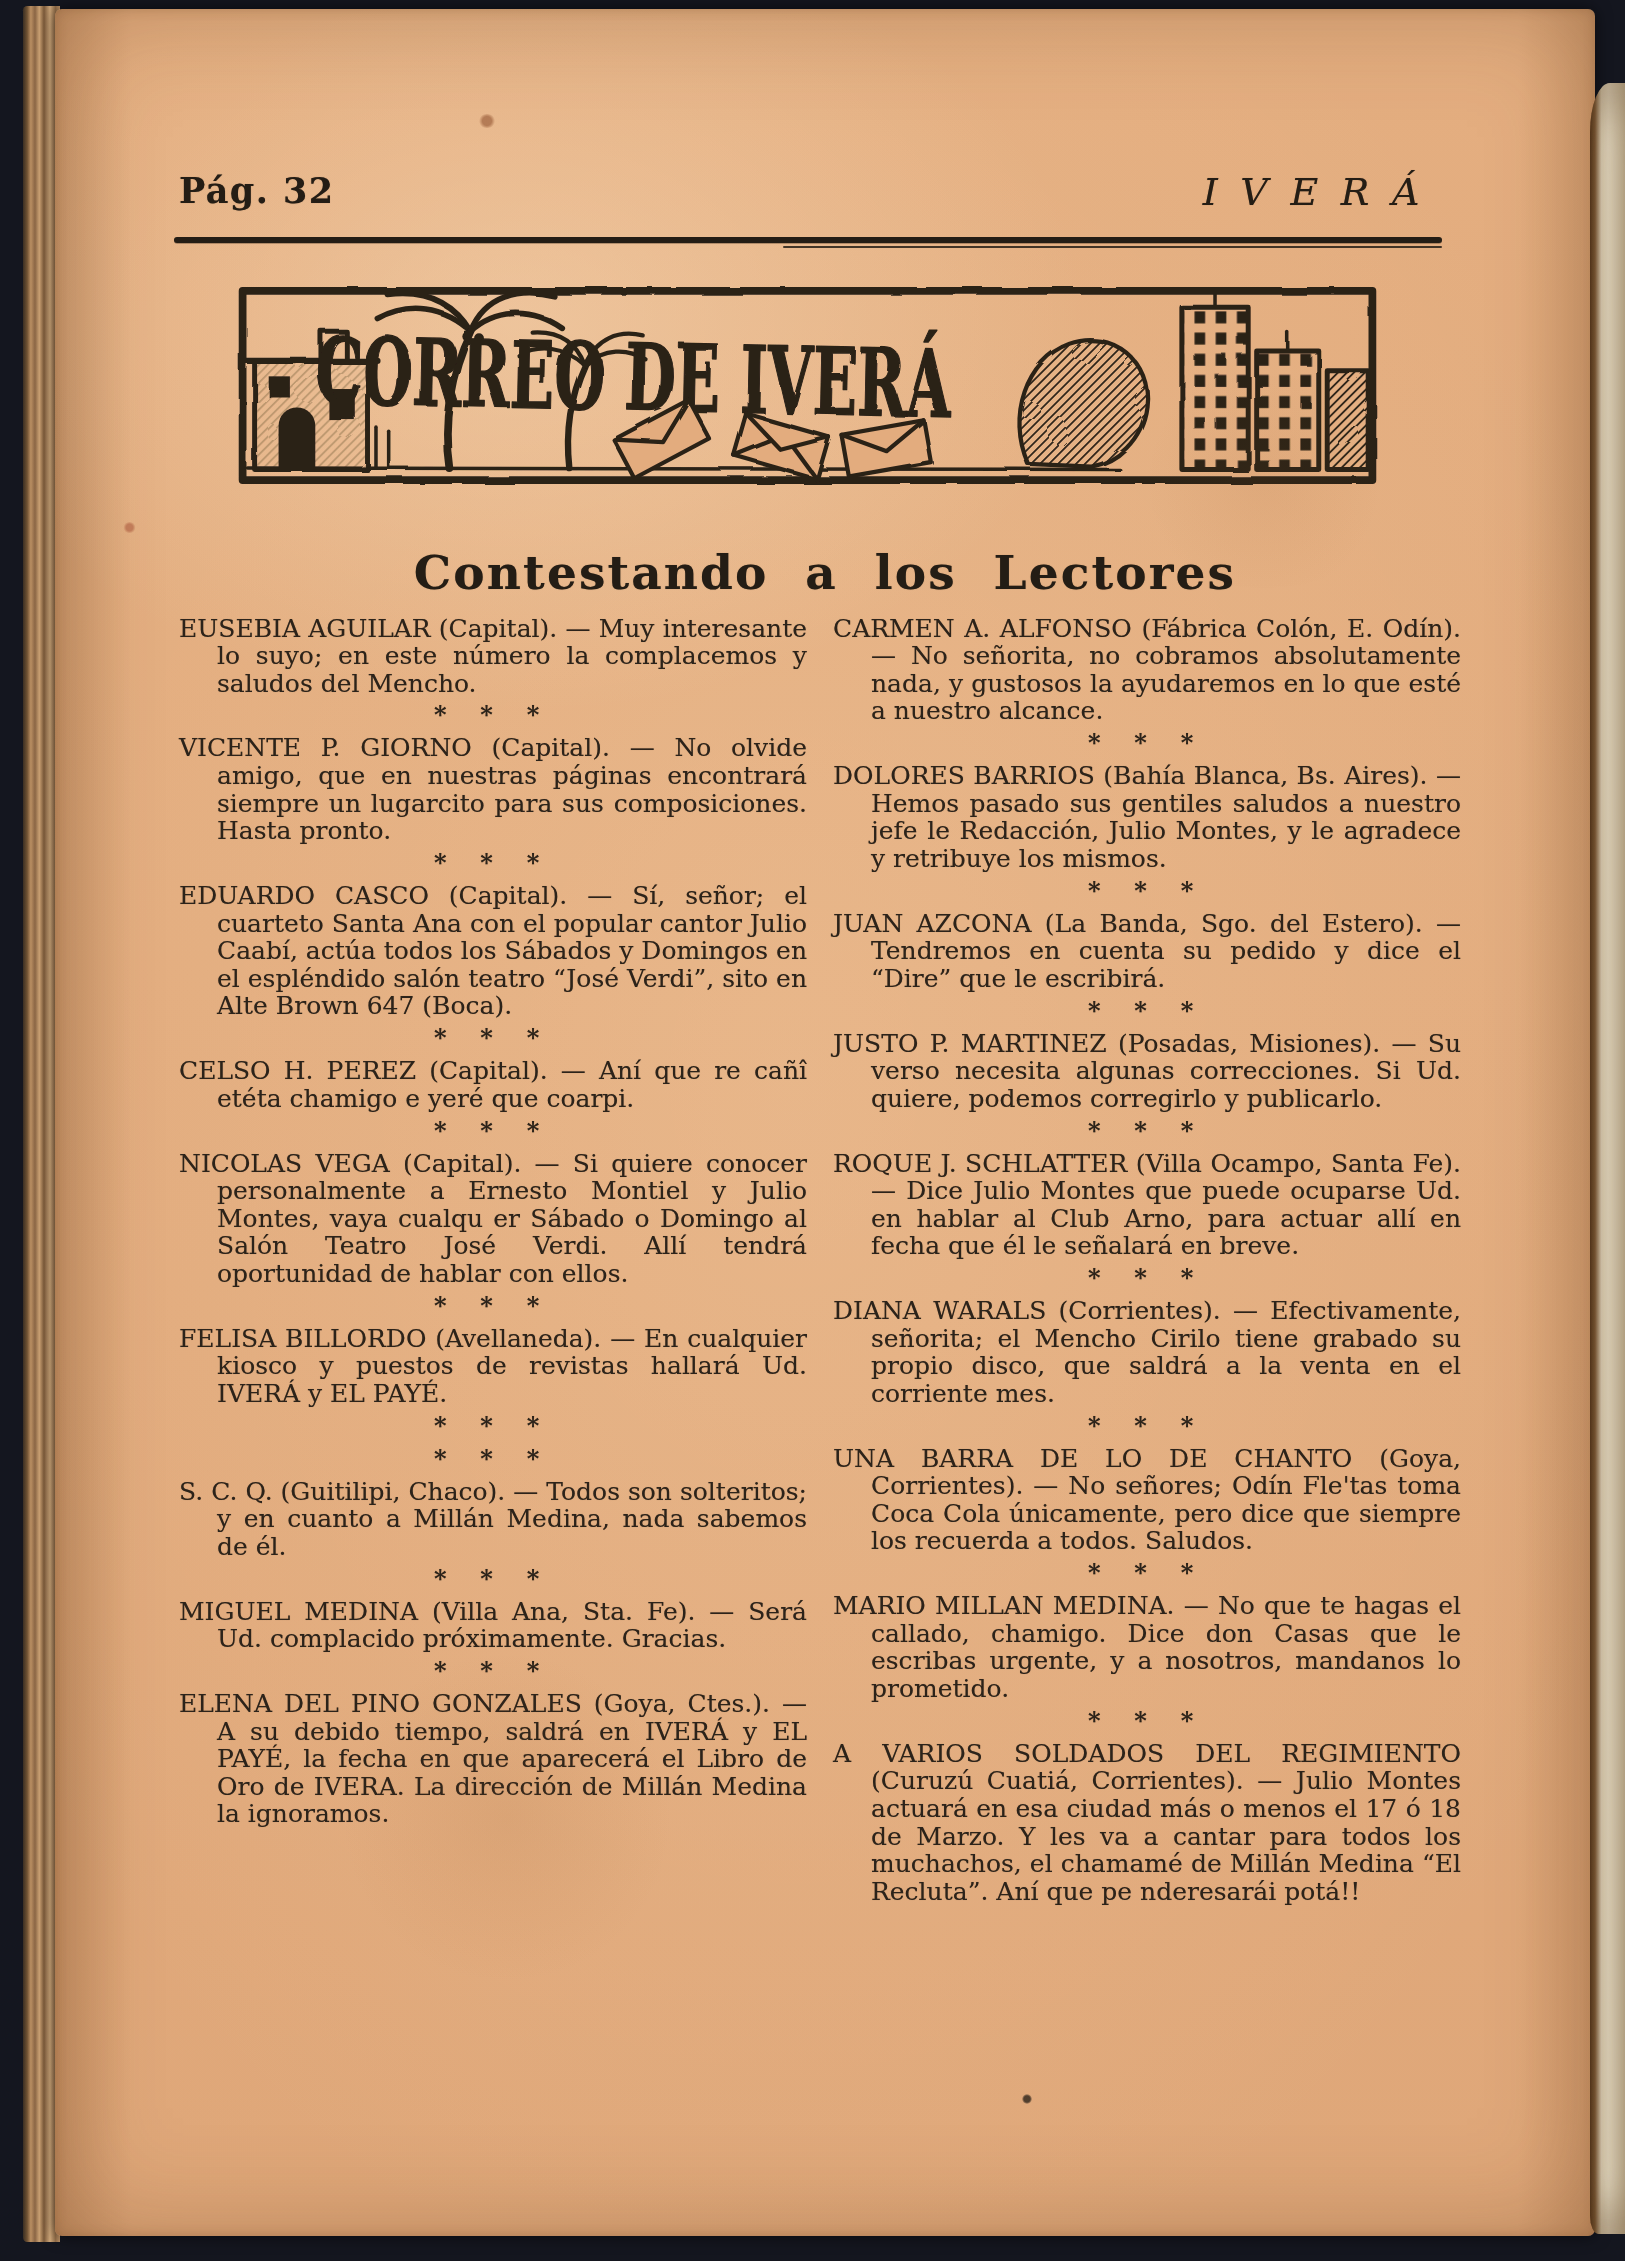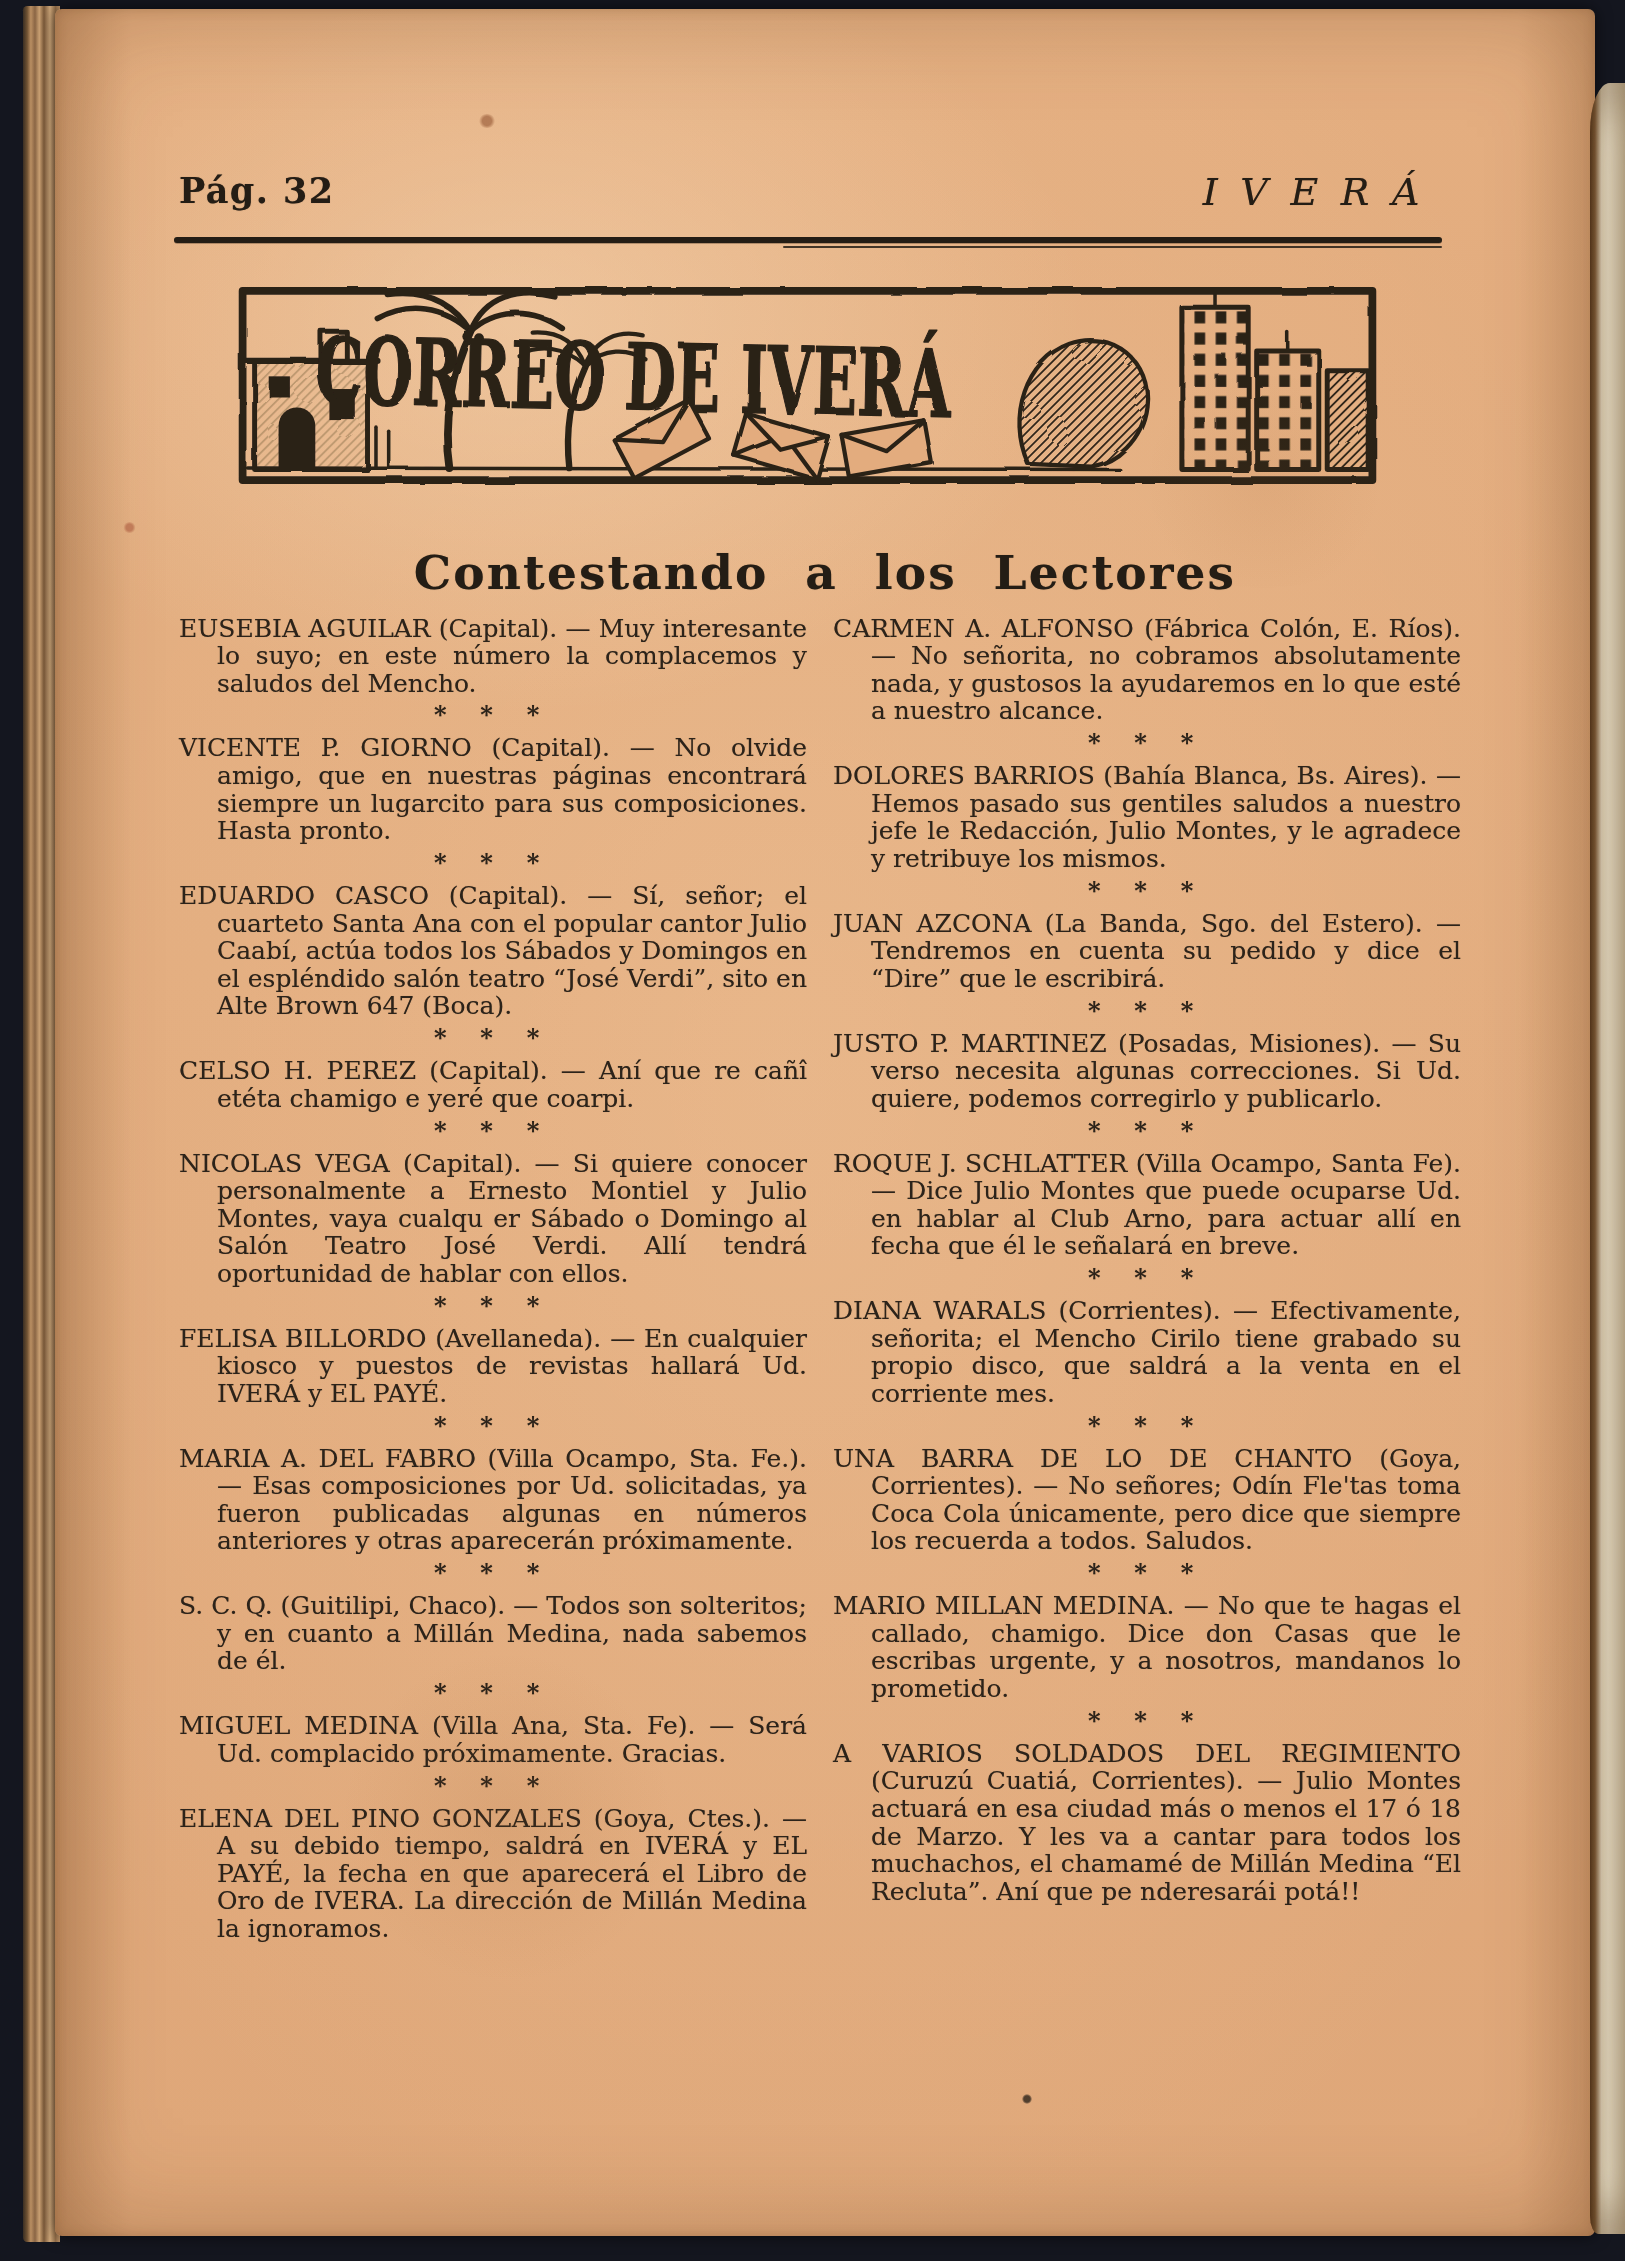"CARMEN A. ALFONSO (Fábrica Colón," span { text: Ríos -> Odín }
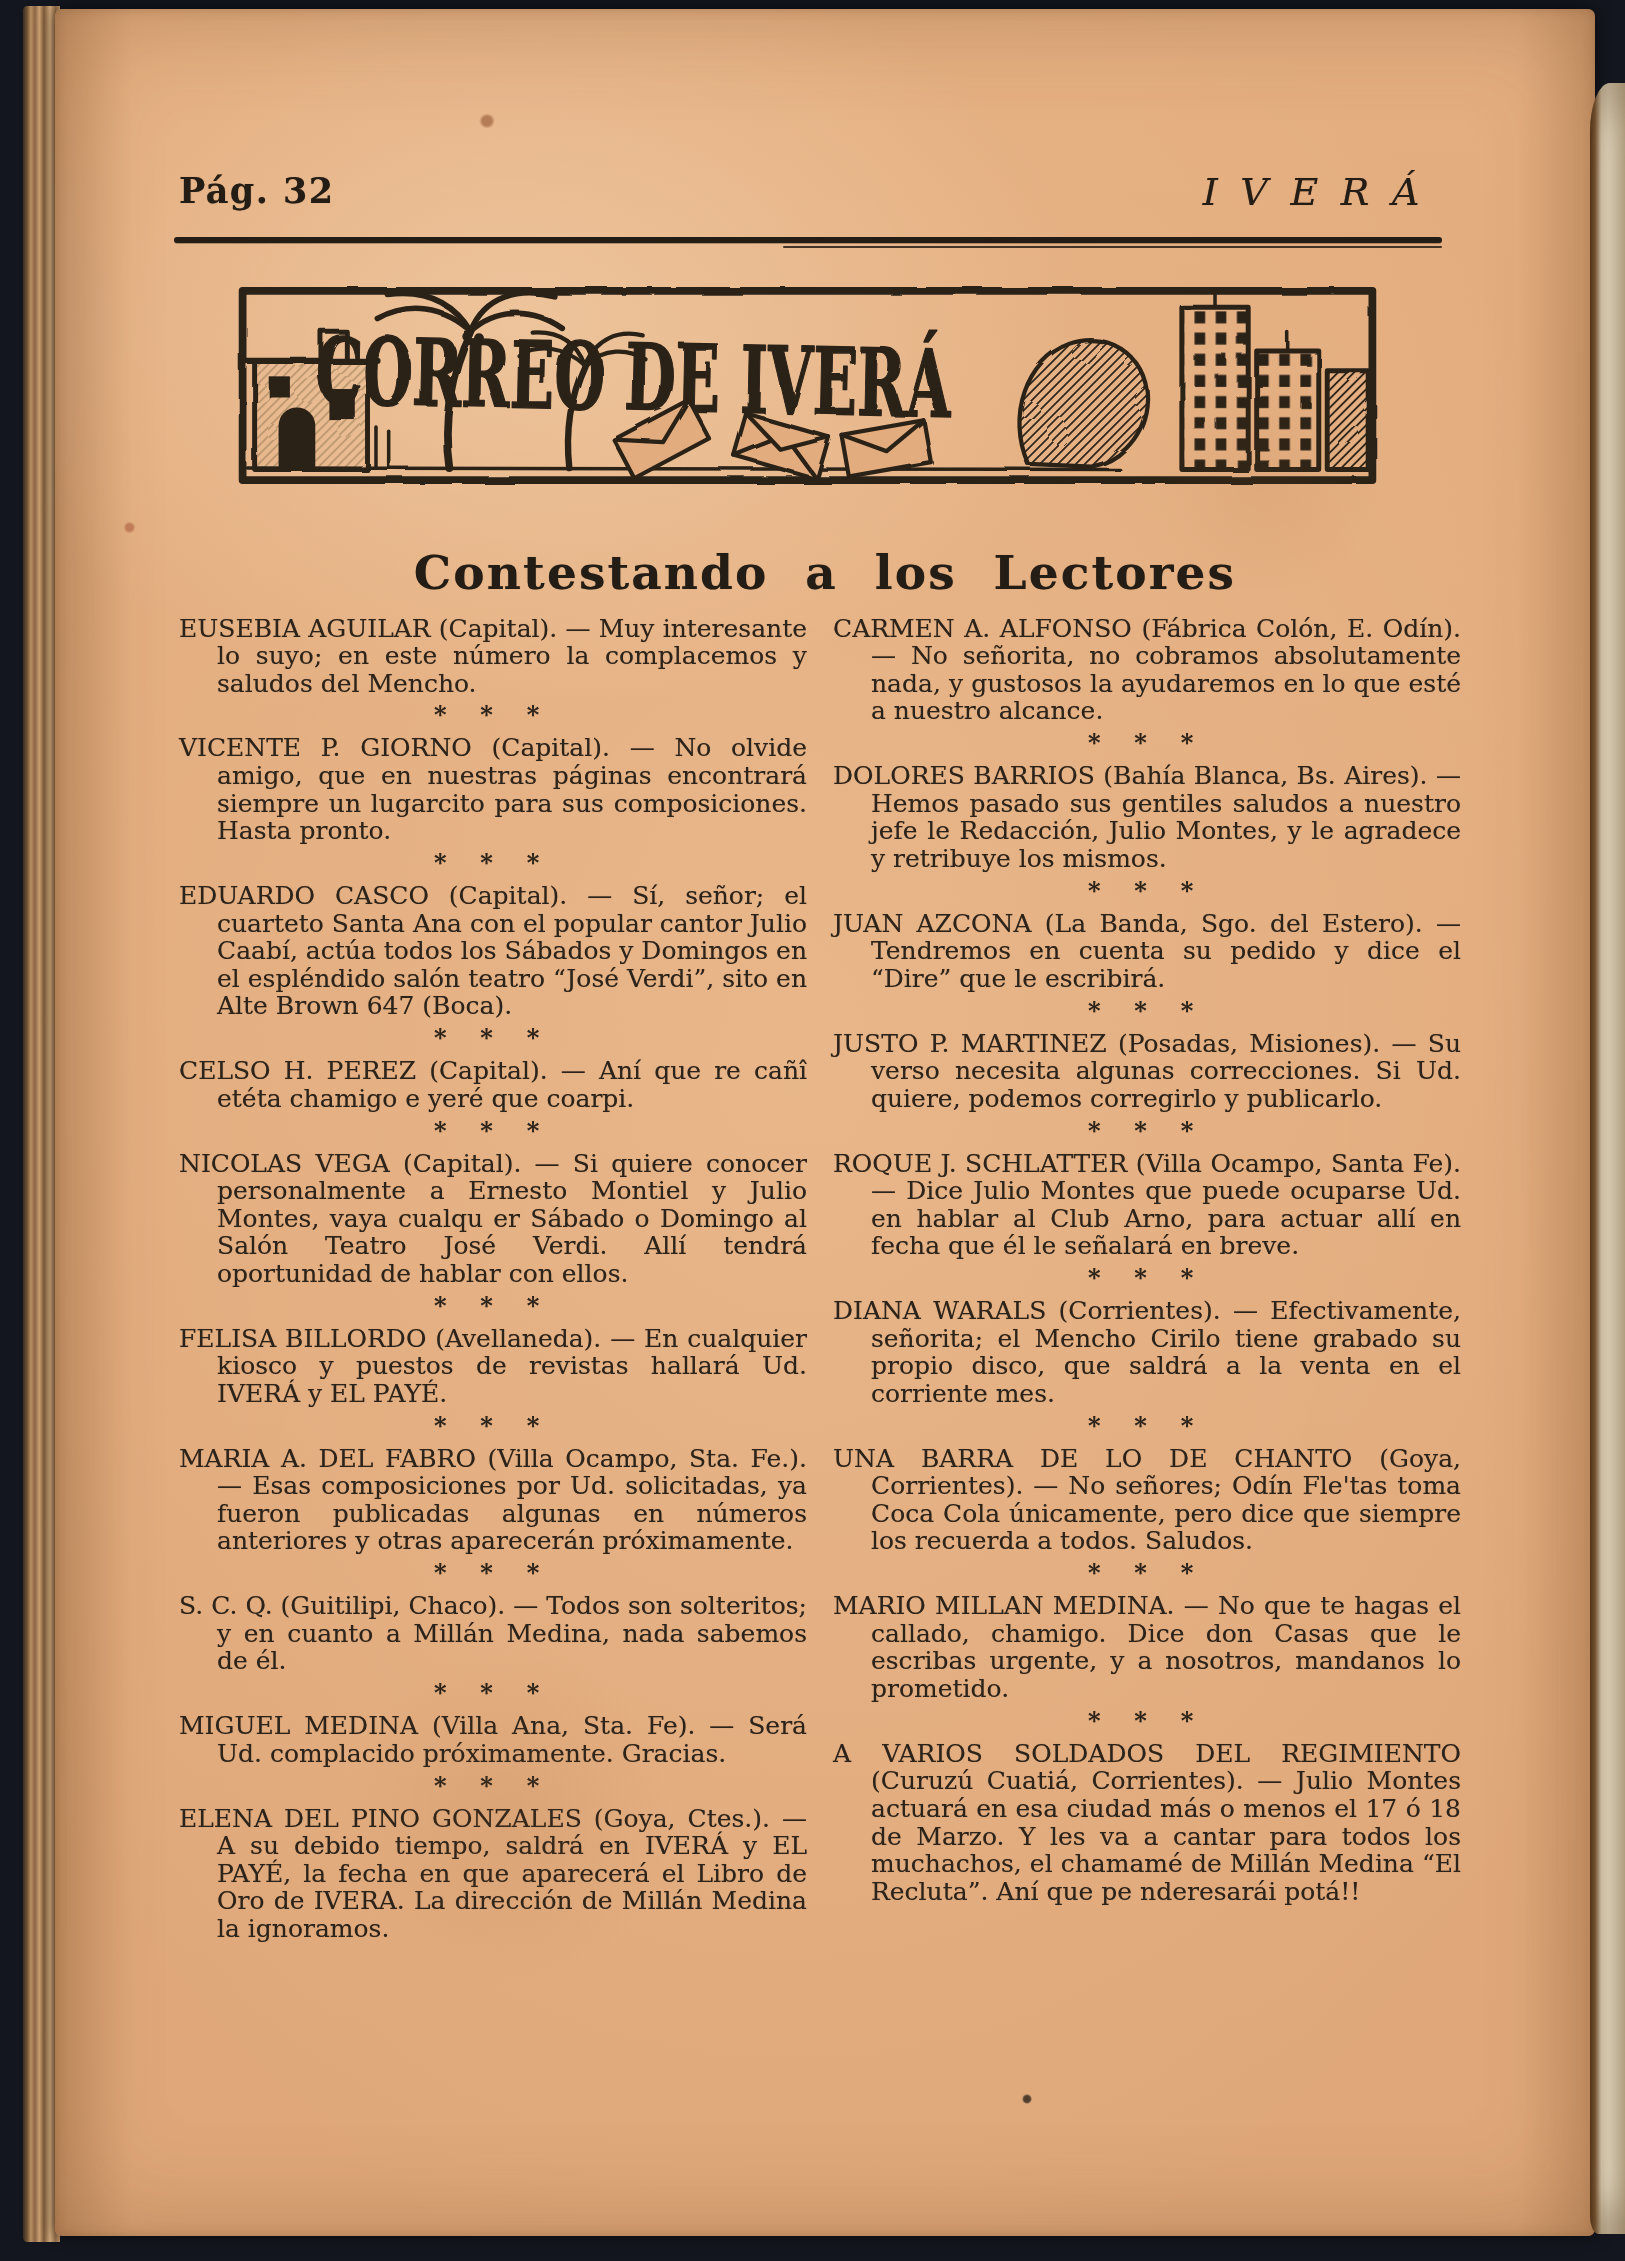"MARIA A. DEL FABRO (Villa" p.entry { html: <p><span>MARIA A. DEL FABRO (Villa Ocampo, Sta. Fe.). —</span> <span>Esas composiciones por Ud. solicitadas, ya fueron publicadas algunas en números anteriores y otras aparecerán próximamente.</span></p> -> none }
